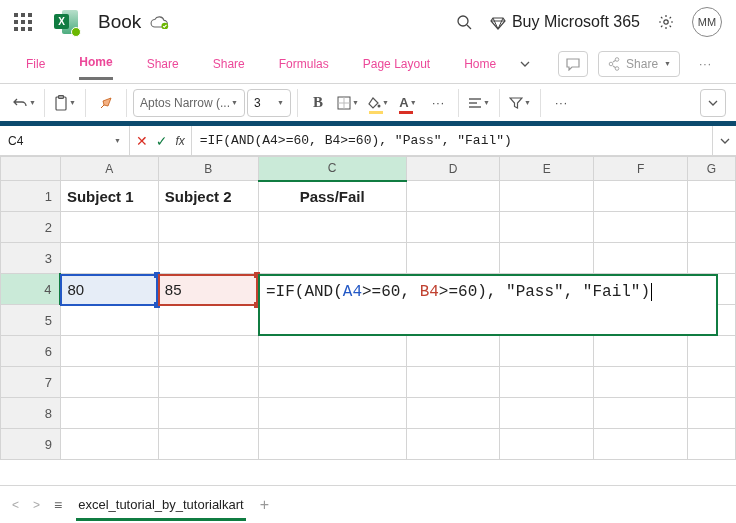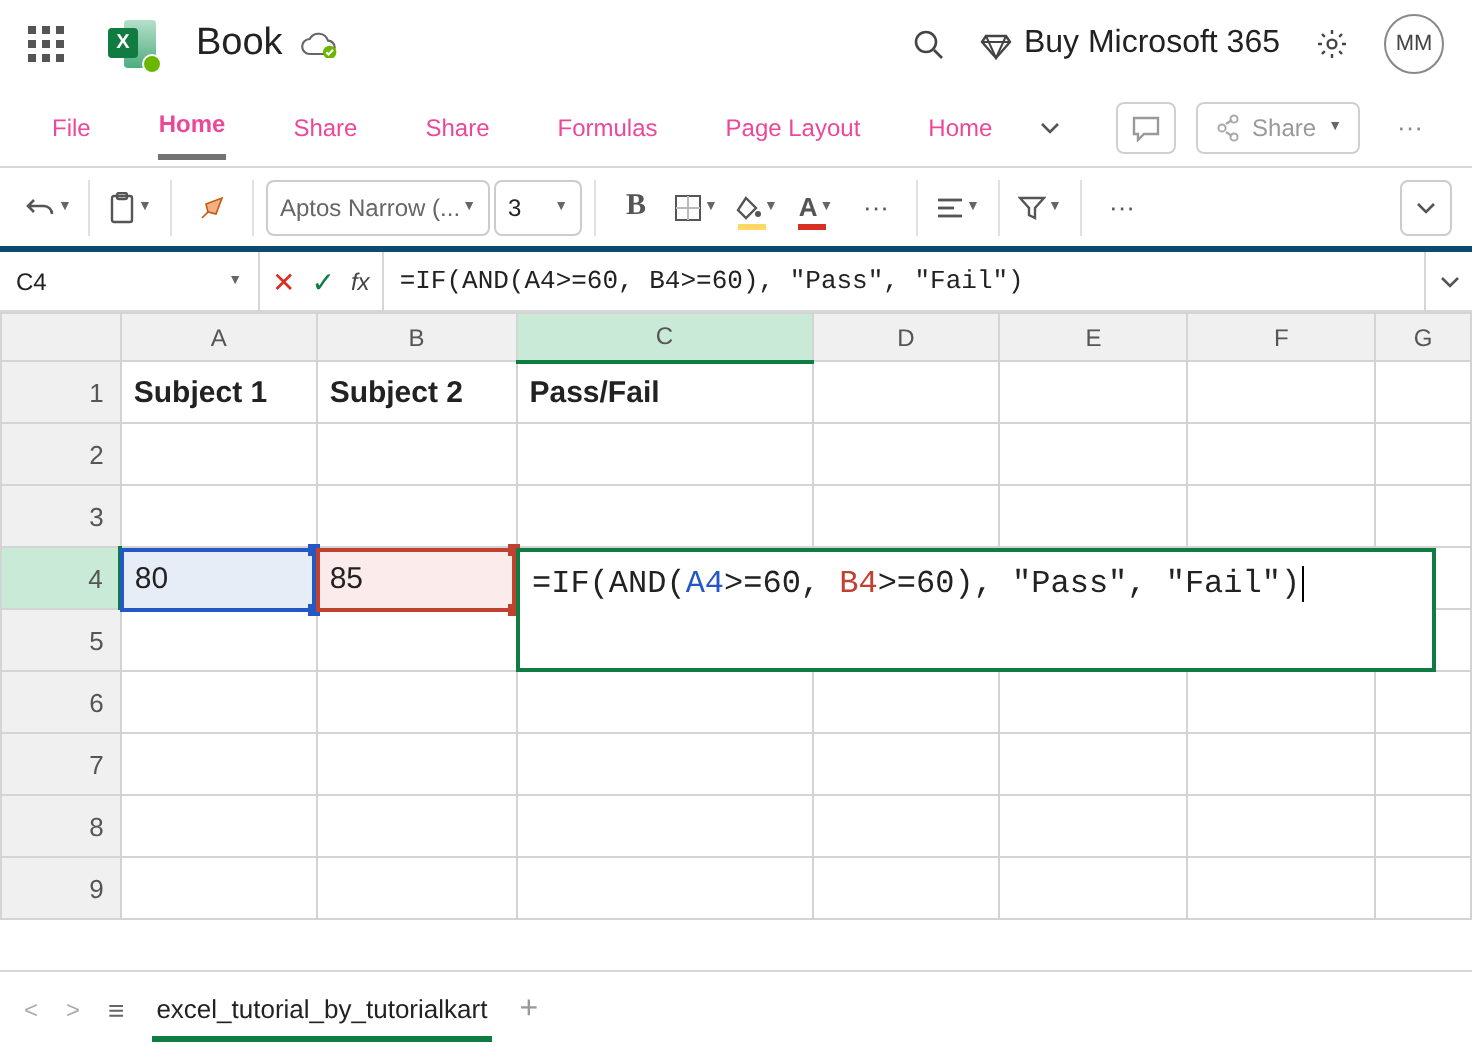"Aptos Narrow (..." .toolbar { border-bottom: 3px solid #0c4a6e -> 5px solid #0c4a6e }
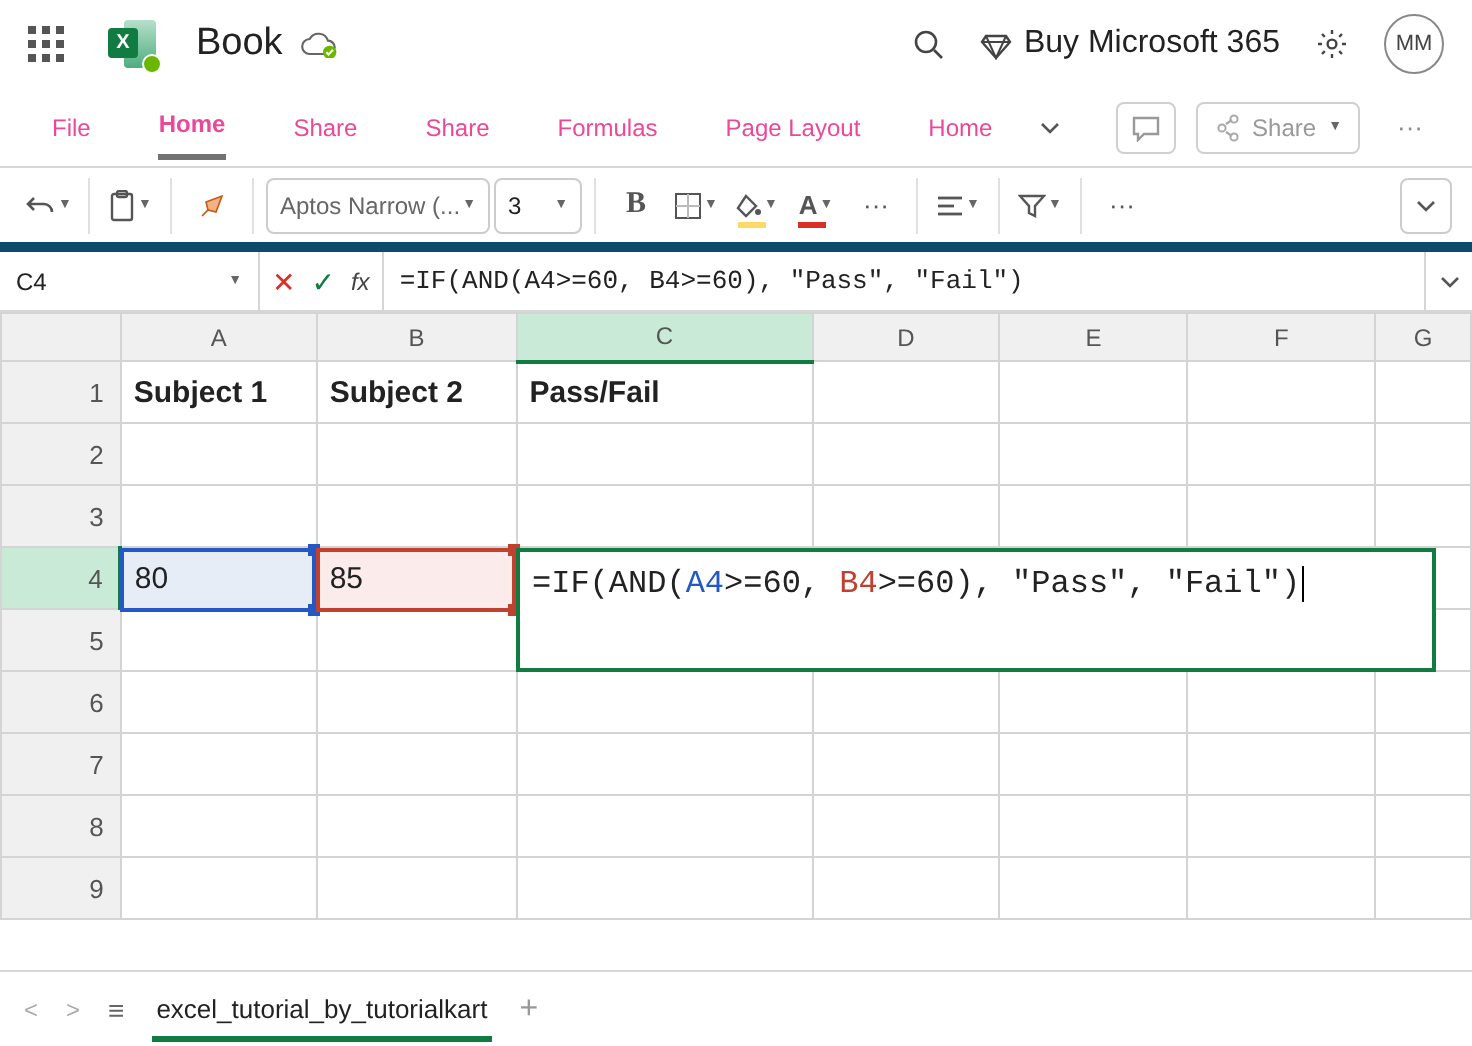"Pass/Fail" td.cell { text-align: none -> center }
